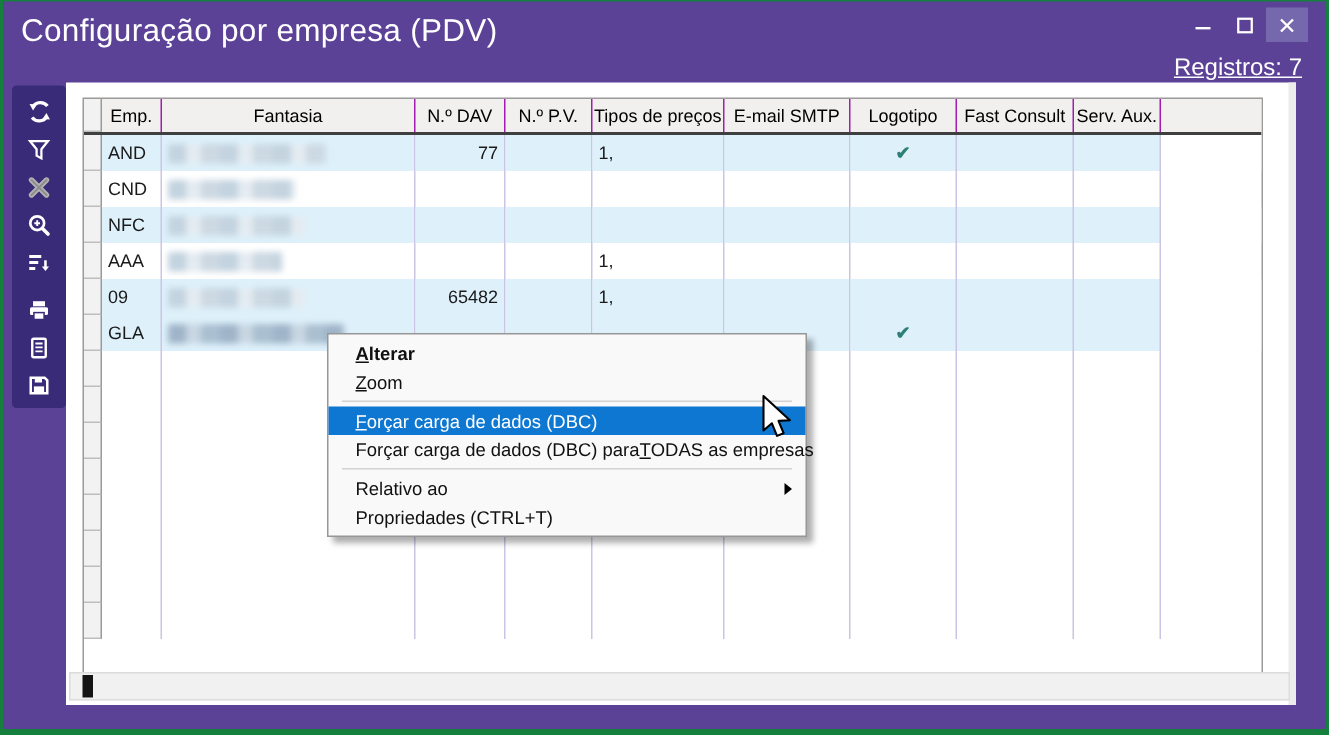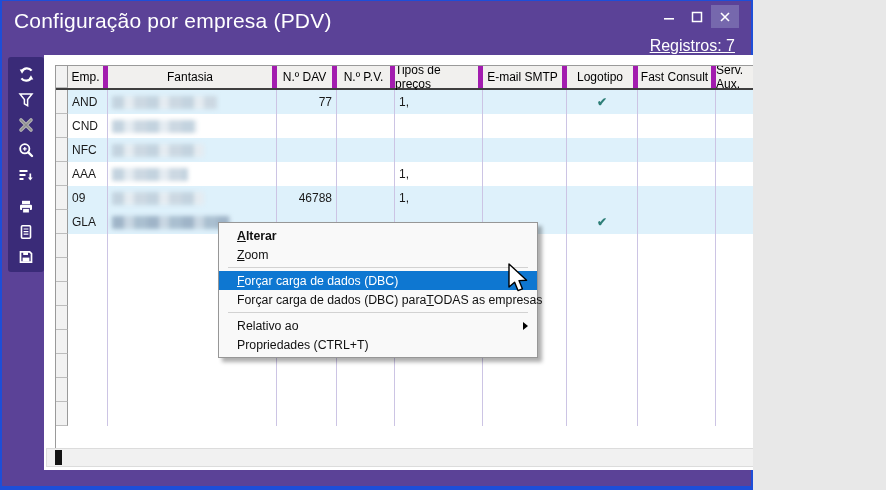"Configuração por empresa (PDV)" .screen { background: #1d4ed8 -> #15803d; width: 753px -> 886px }
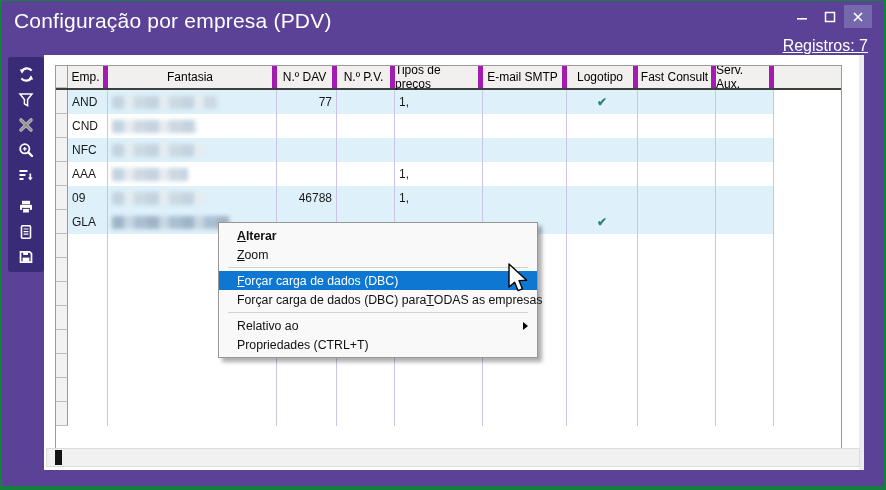"Emp." .ghead .hcell { border-right: 5px solid #a21caf -> 1px solid #a21caf }
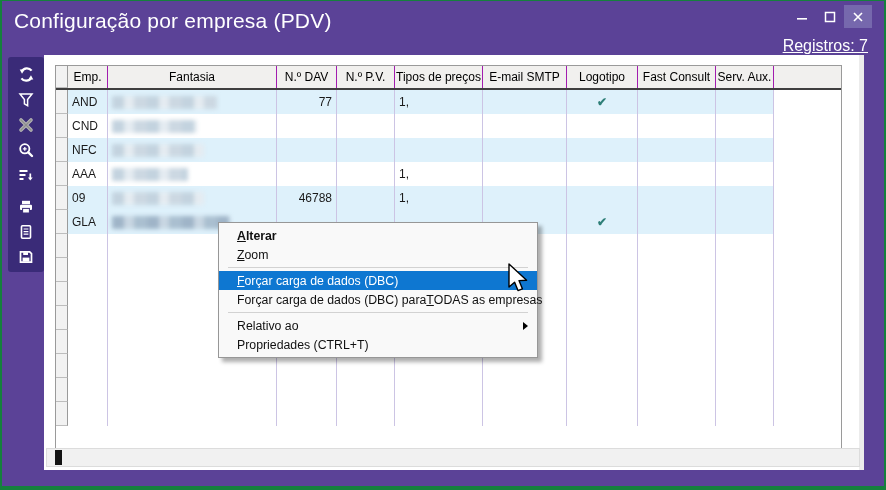"46788" div.cell { text: 46788 -> 65482 }
